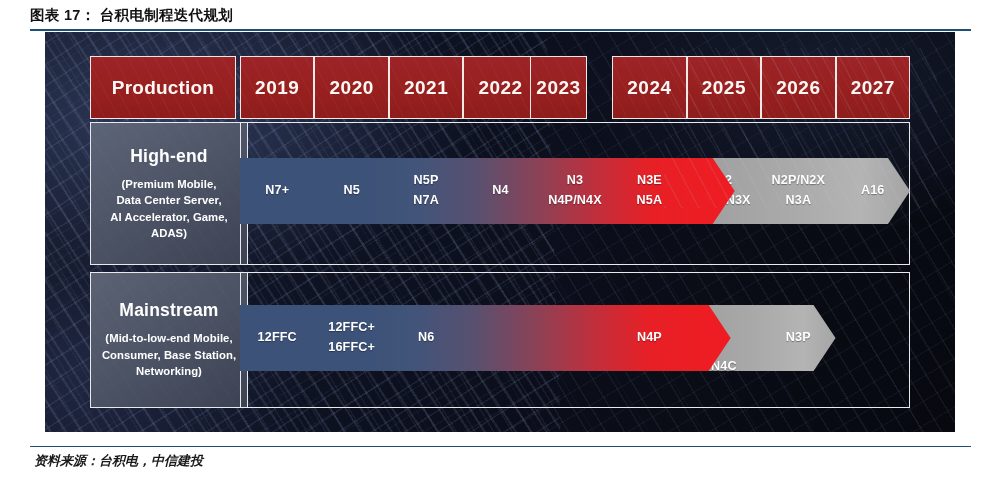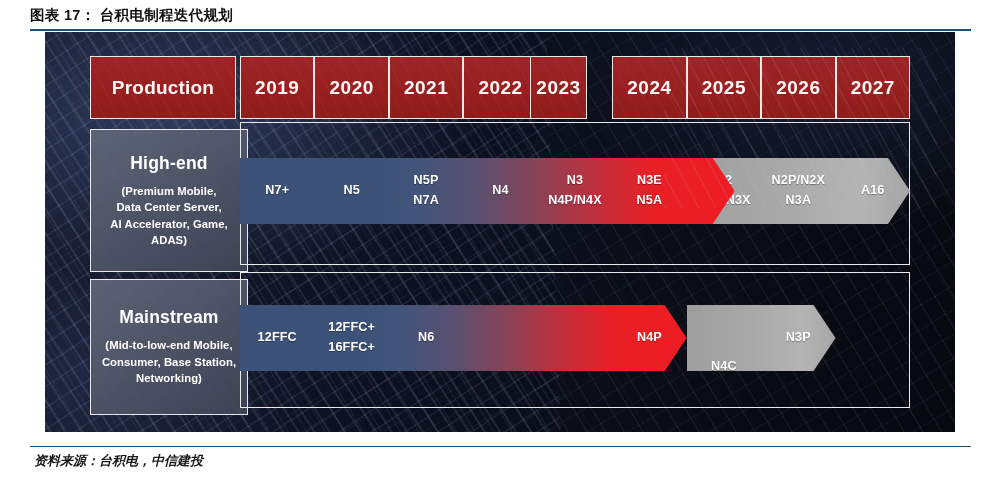"High-end" .rowlabel { margin-top: 7px -> none }
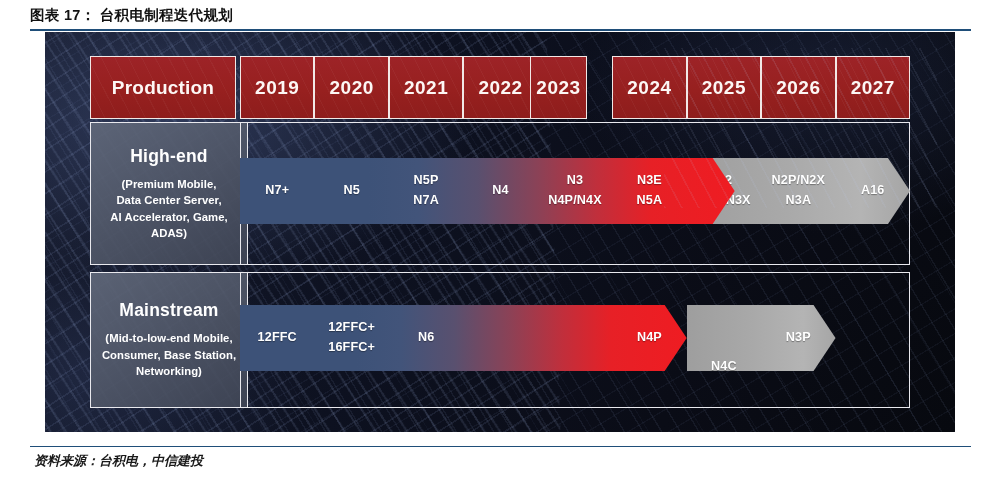"12FFC" div.arrow { padding-left: none -> 44px }
